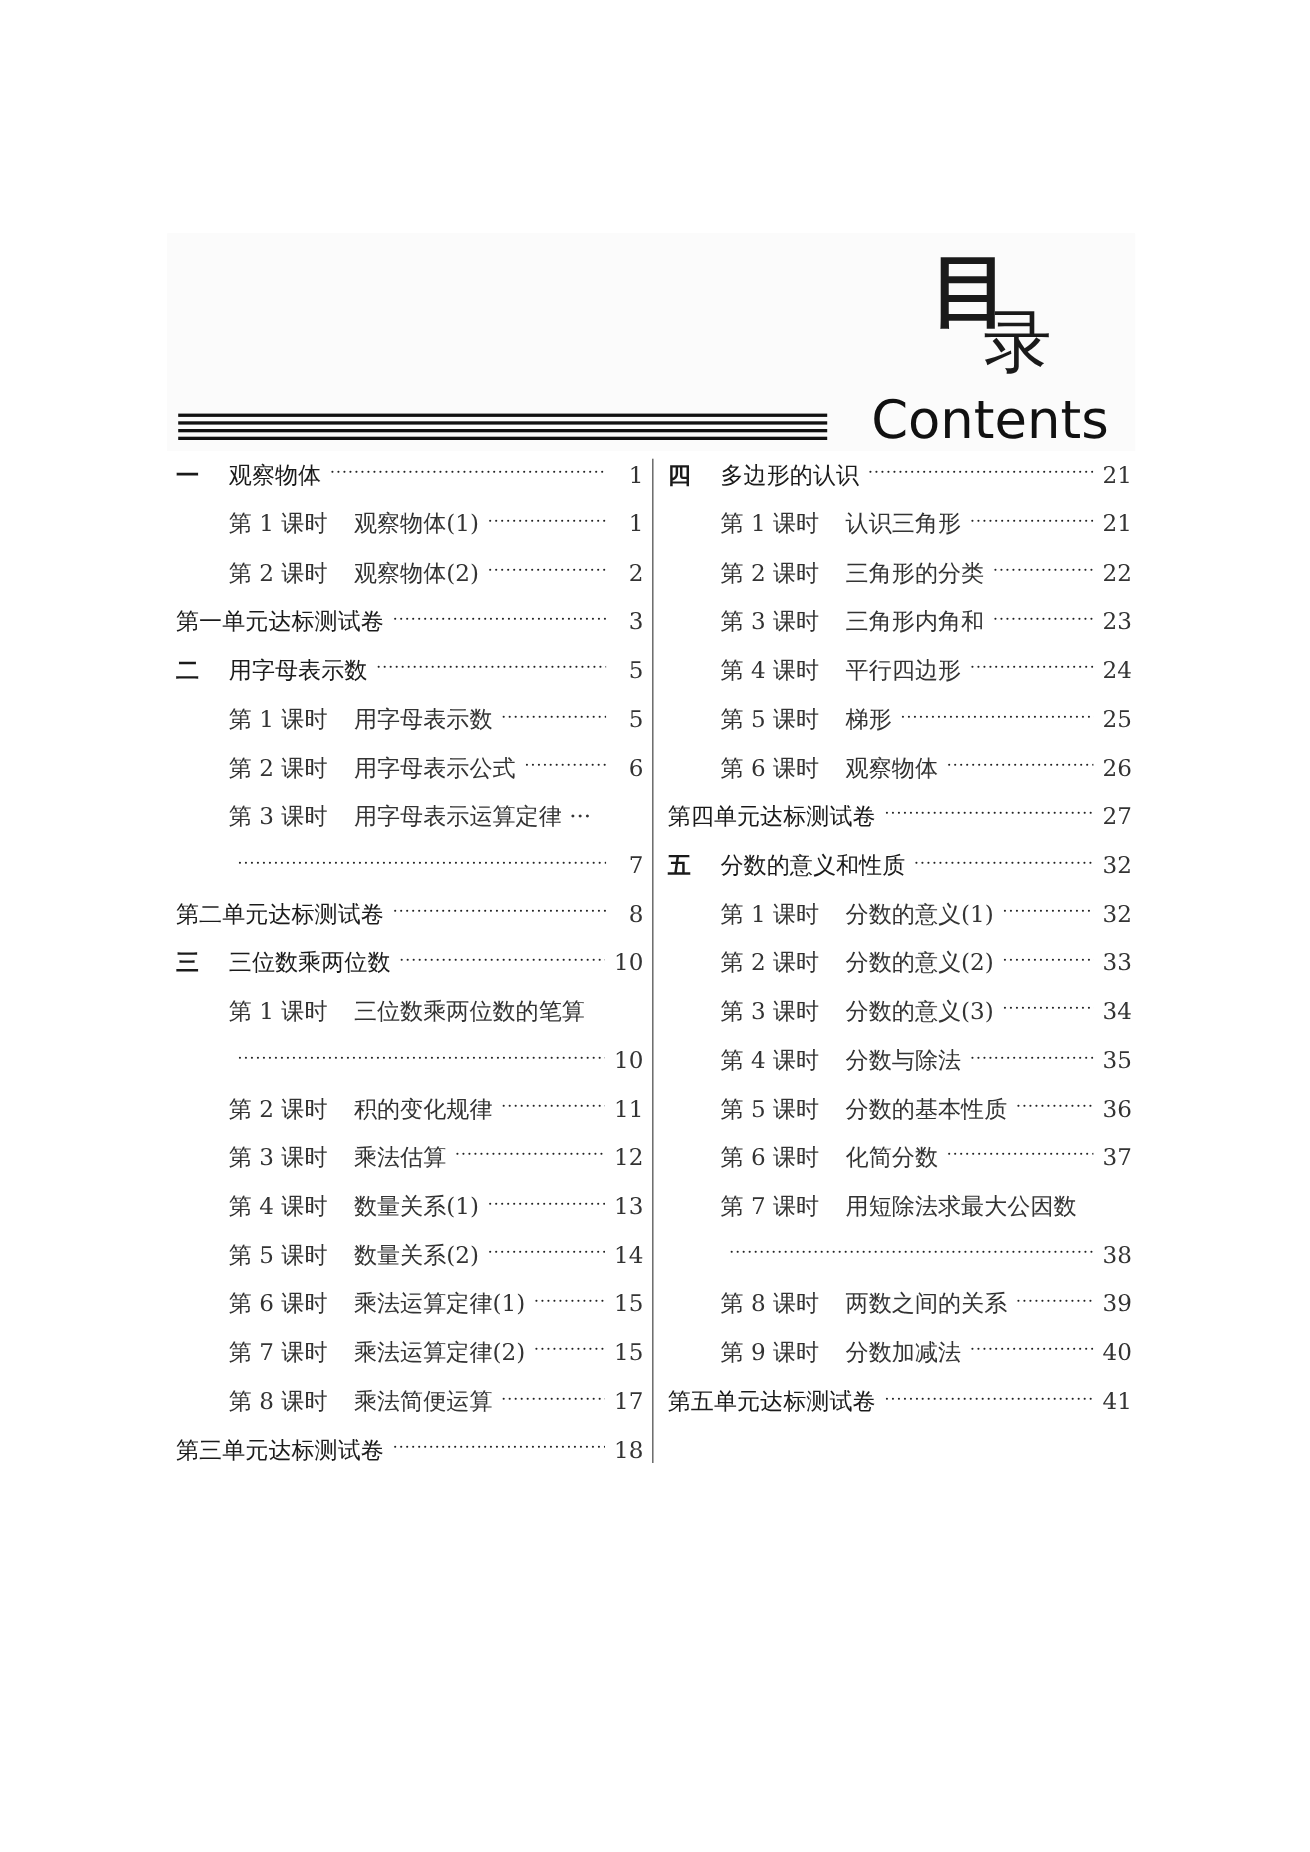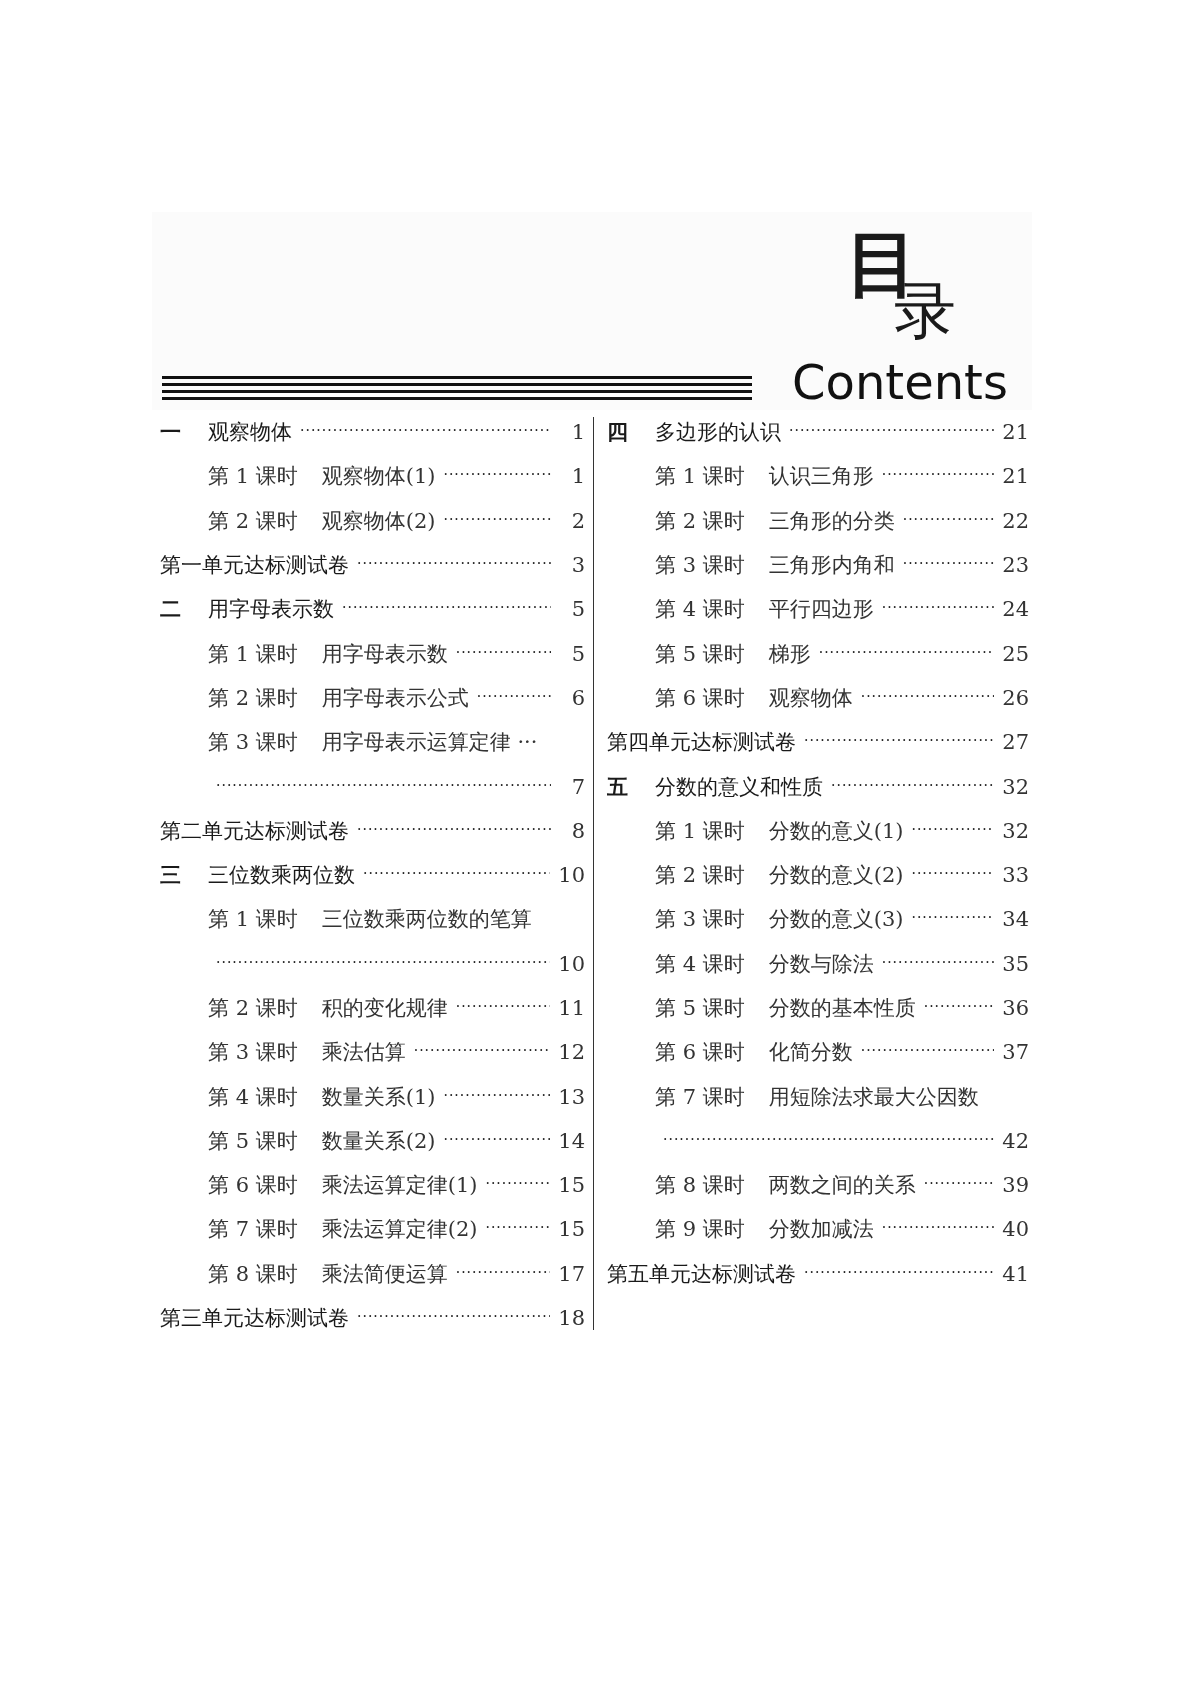"42" span.page { text: 42 -> 38 }
